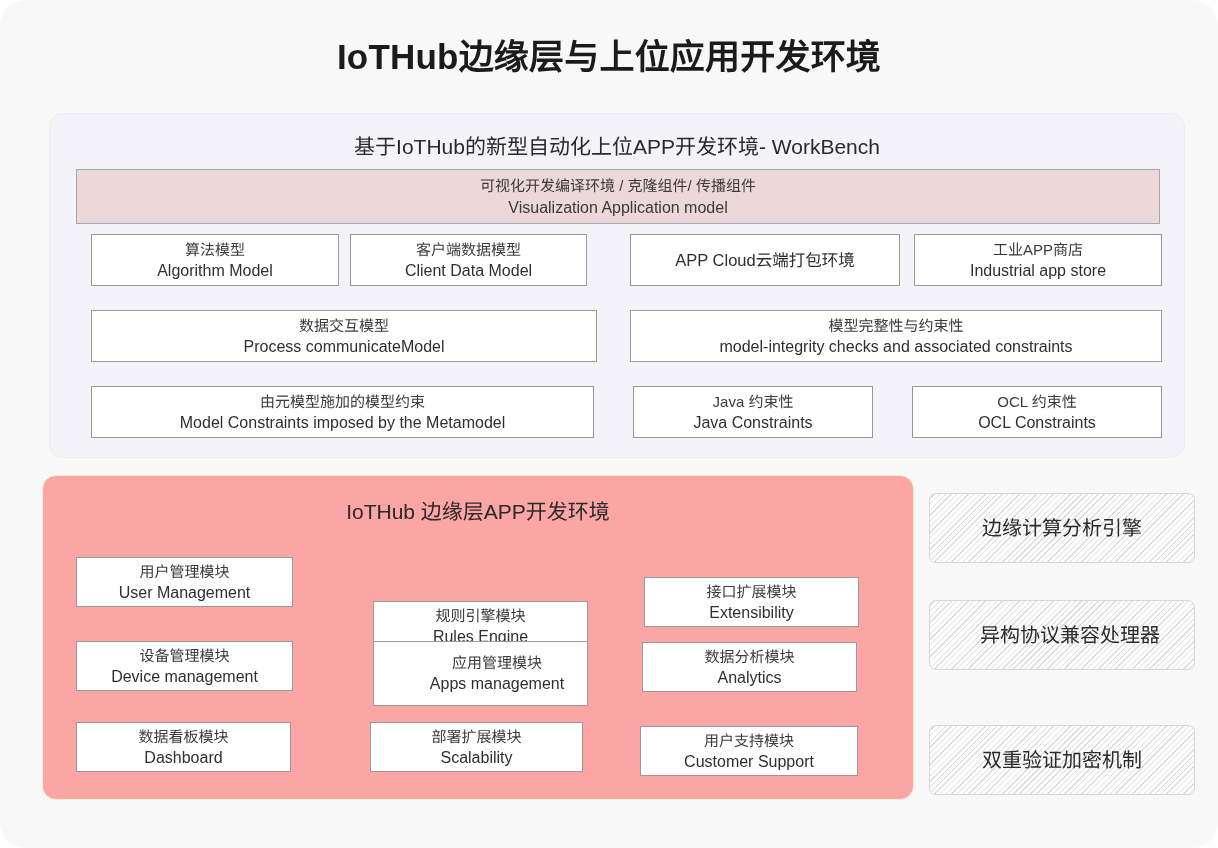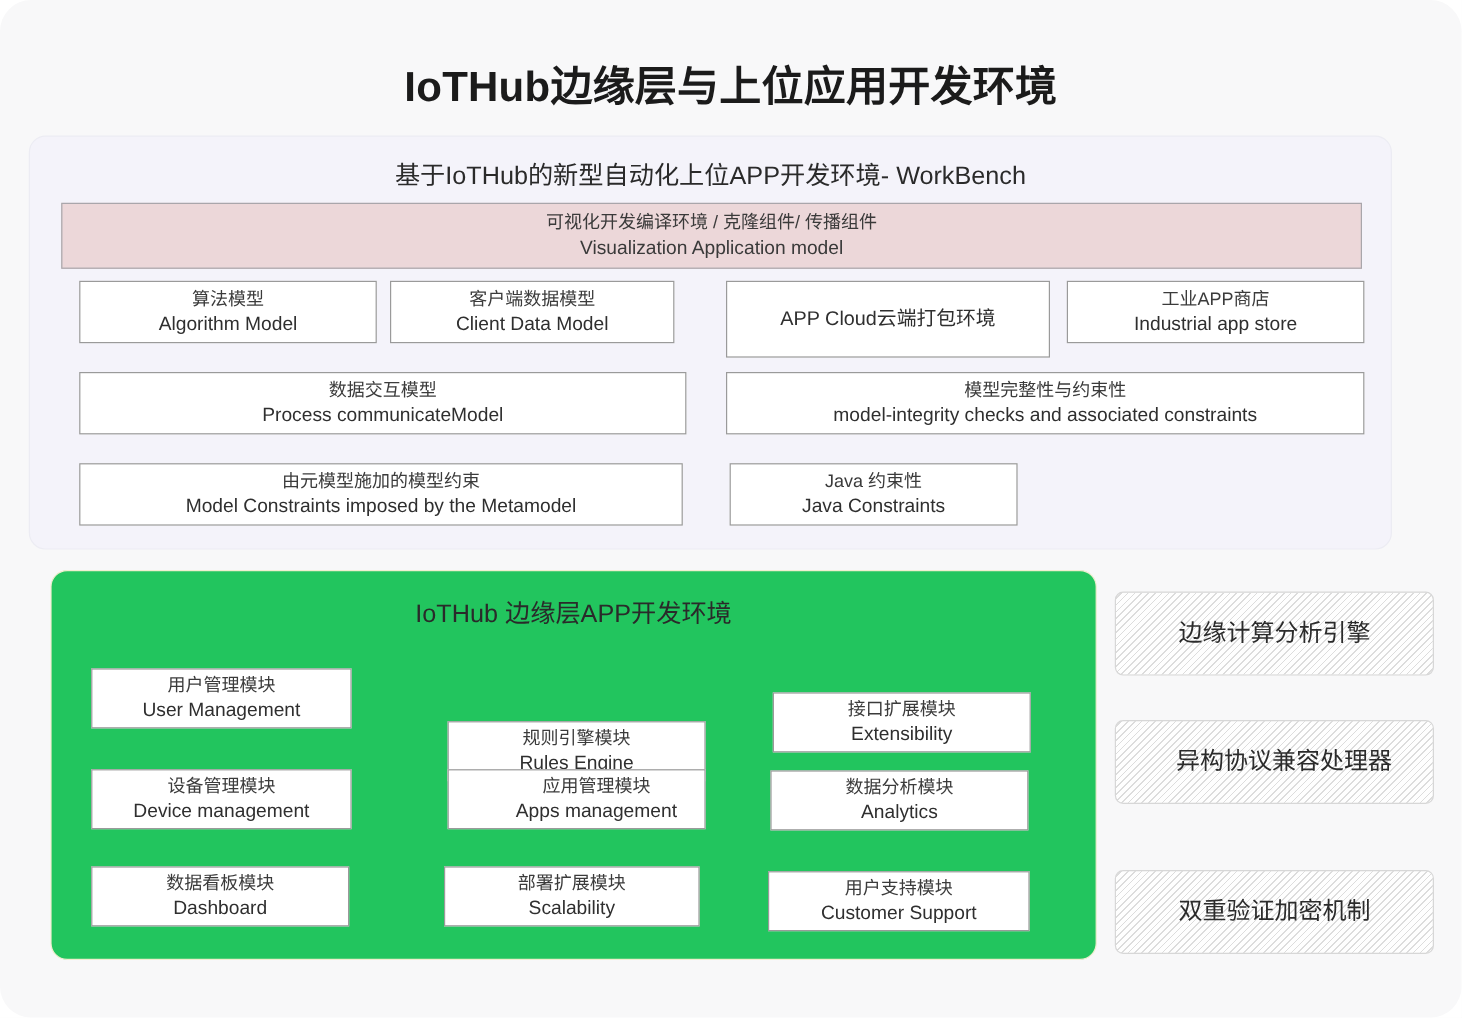"IoTHub边缘层与上位应用开发环境" .page-title { margin-top: 16px -> none }
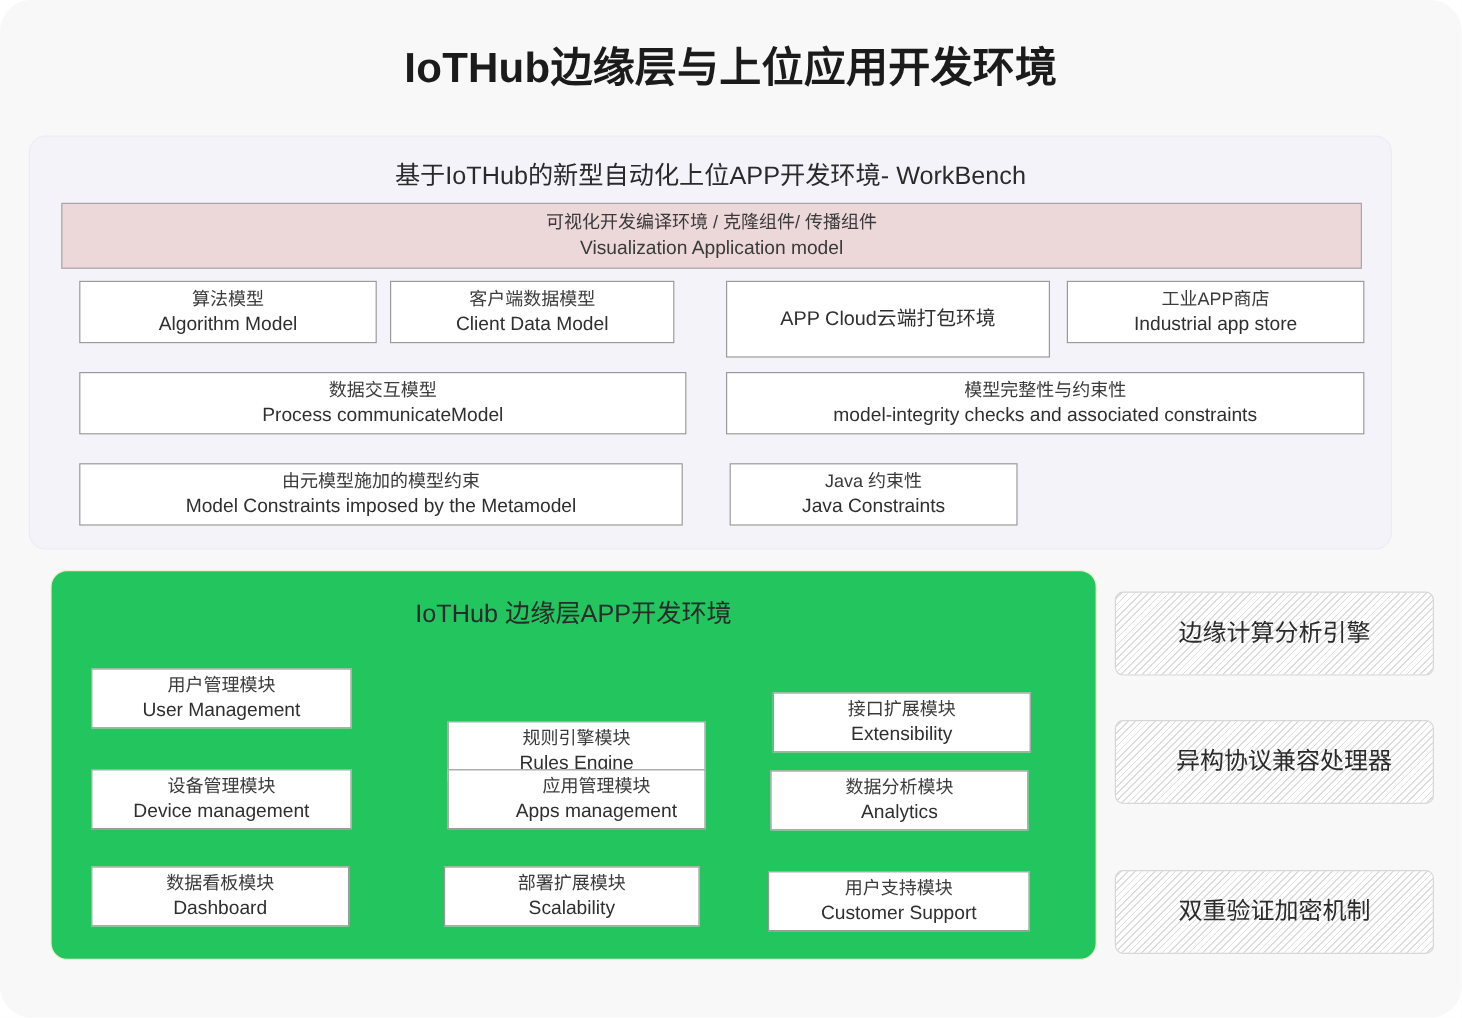"基于IoTHub的新型自动化上位APP开发环境- WorkBench" .panel-upper { left: 24px -> 49px }
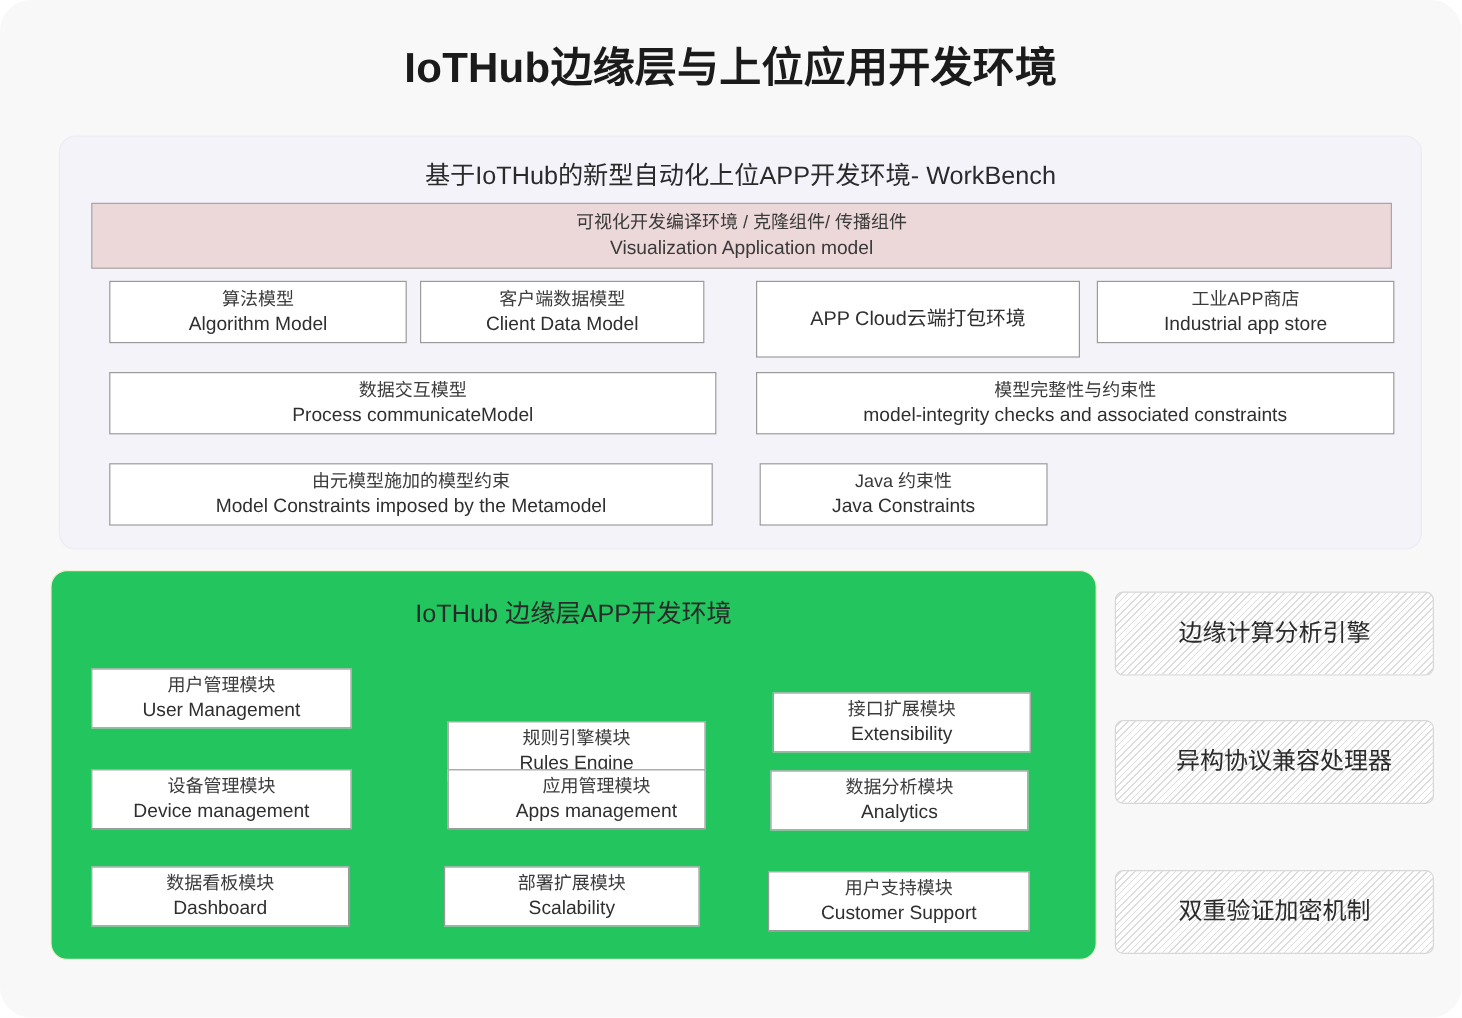"APP Cloud云端打包环境" div.box { height: 64px -> 52px }
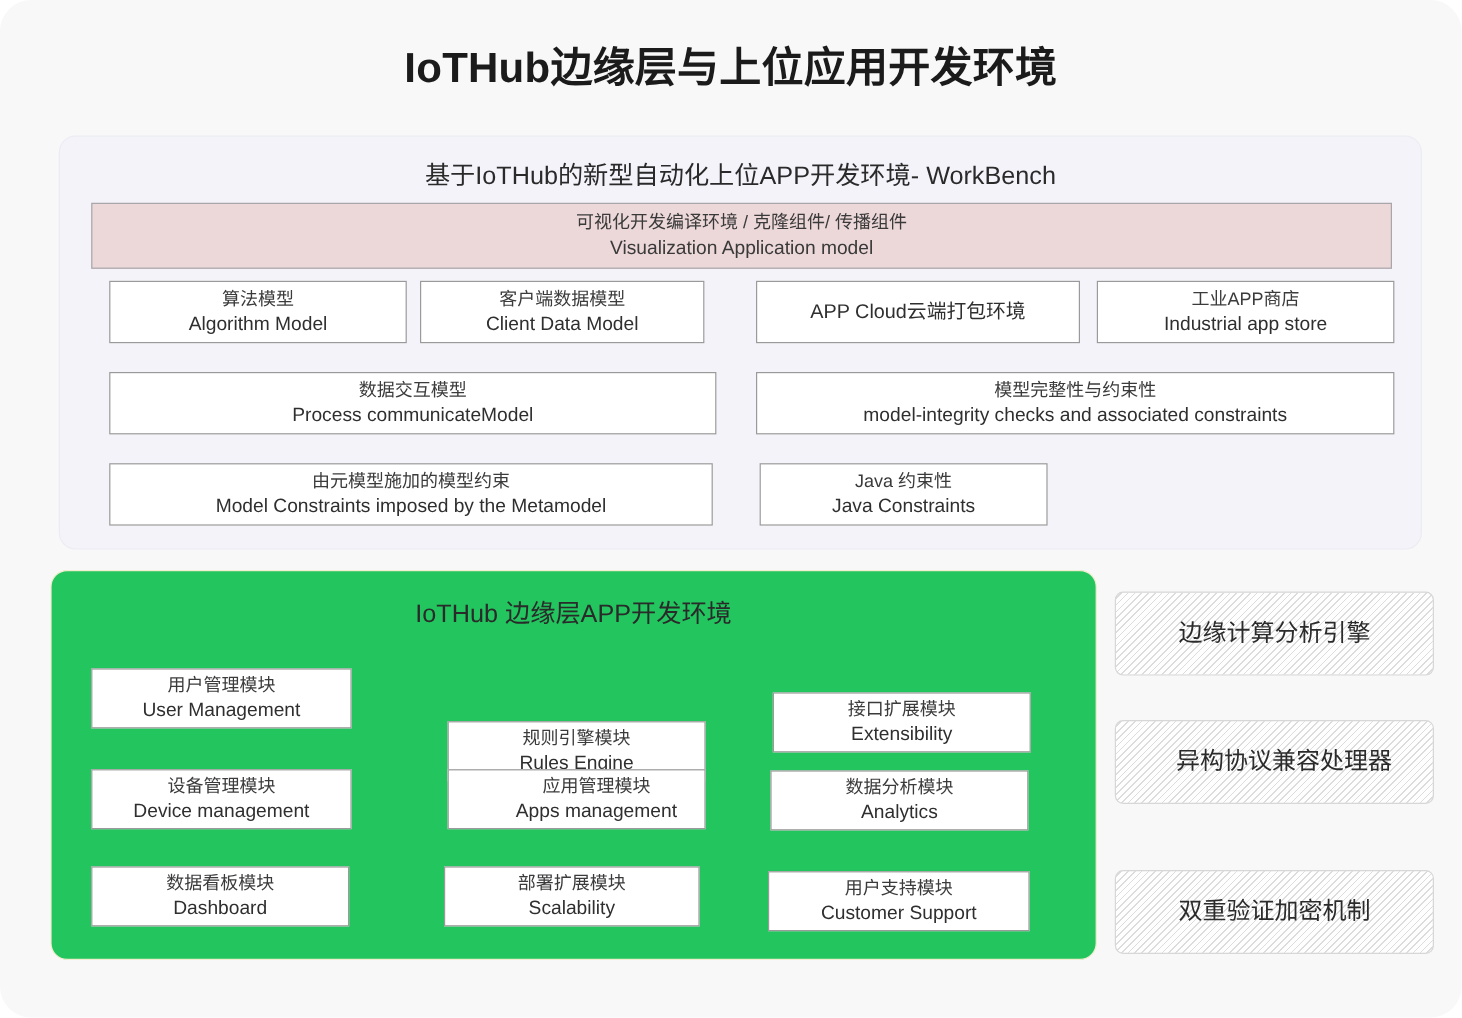"OCL 约束性" div.box { html: none -> <div> <div>OCL 约束性</div> <div>OCL Constraints</div> </div> }
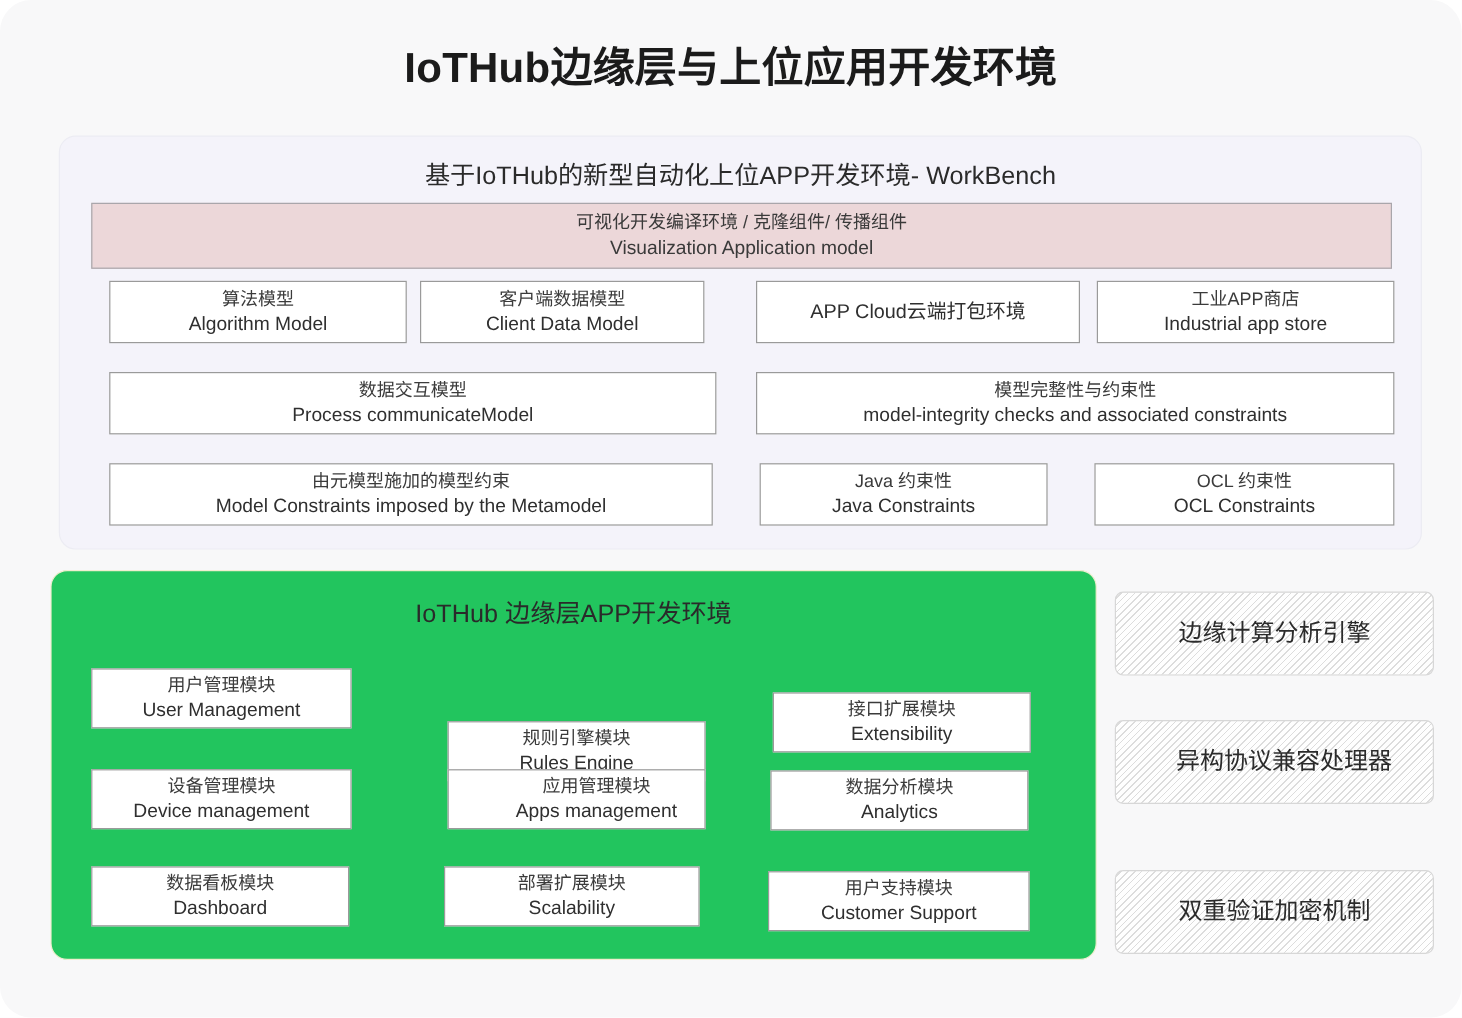"IoTHub 边缘层APP开发环境" .panel-lower { background: #22c55e -> #fca5a5 }
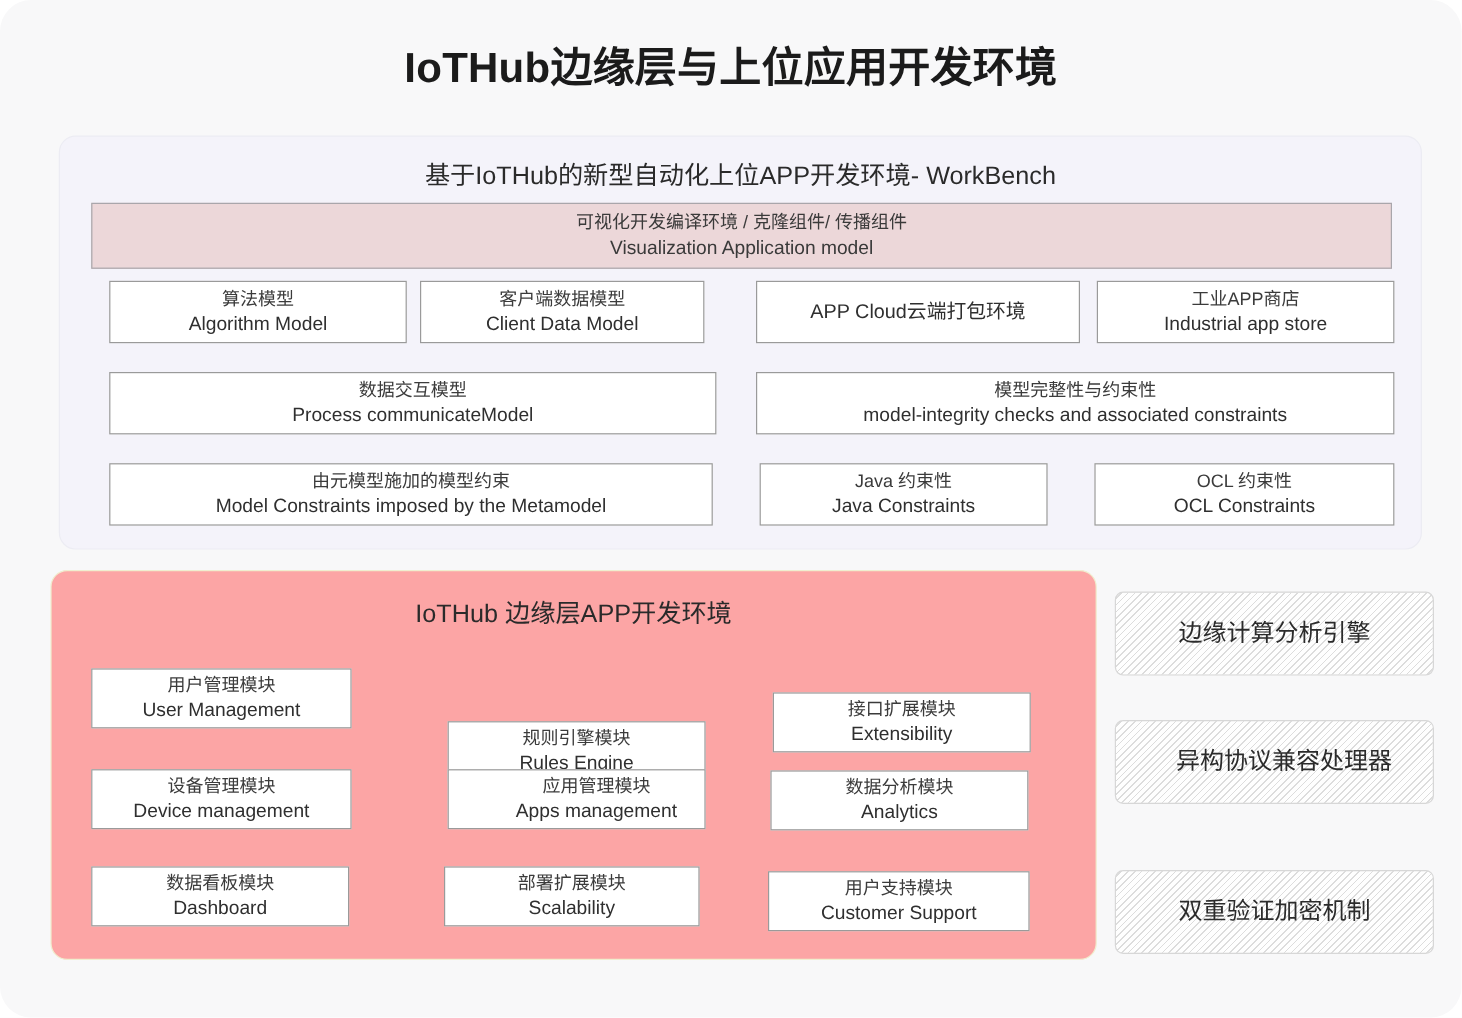"应用管理模块" div.box { height: 50px -> 65px }
